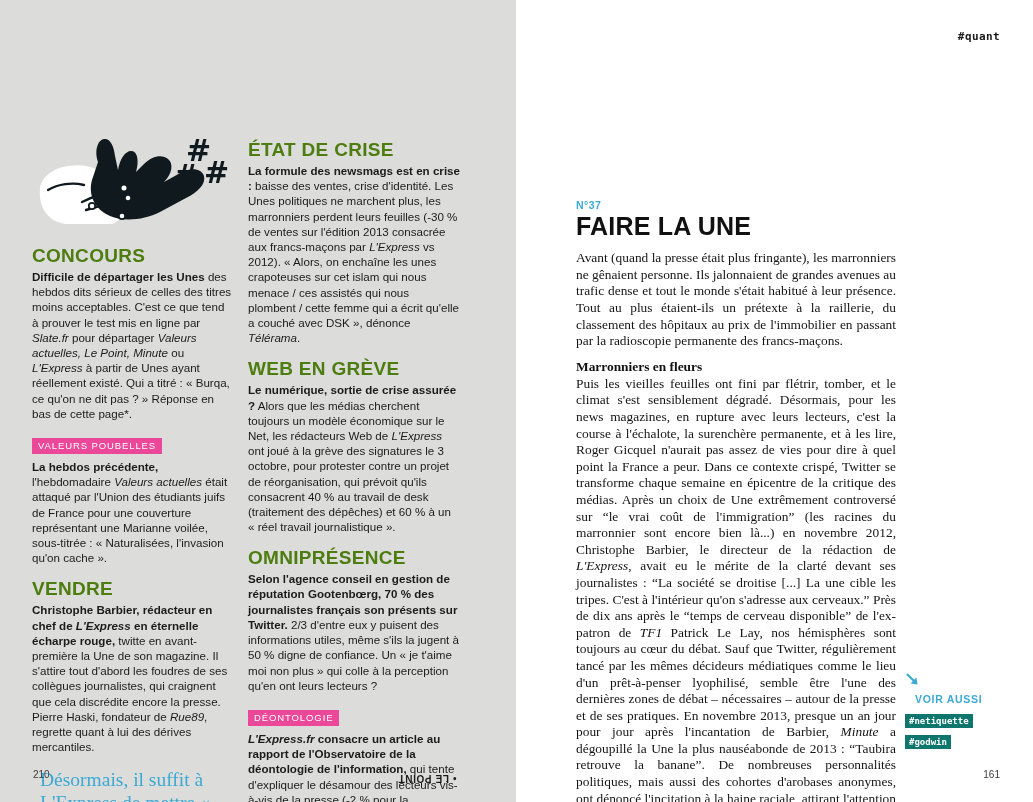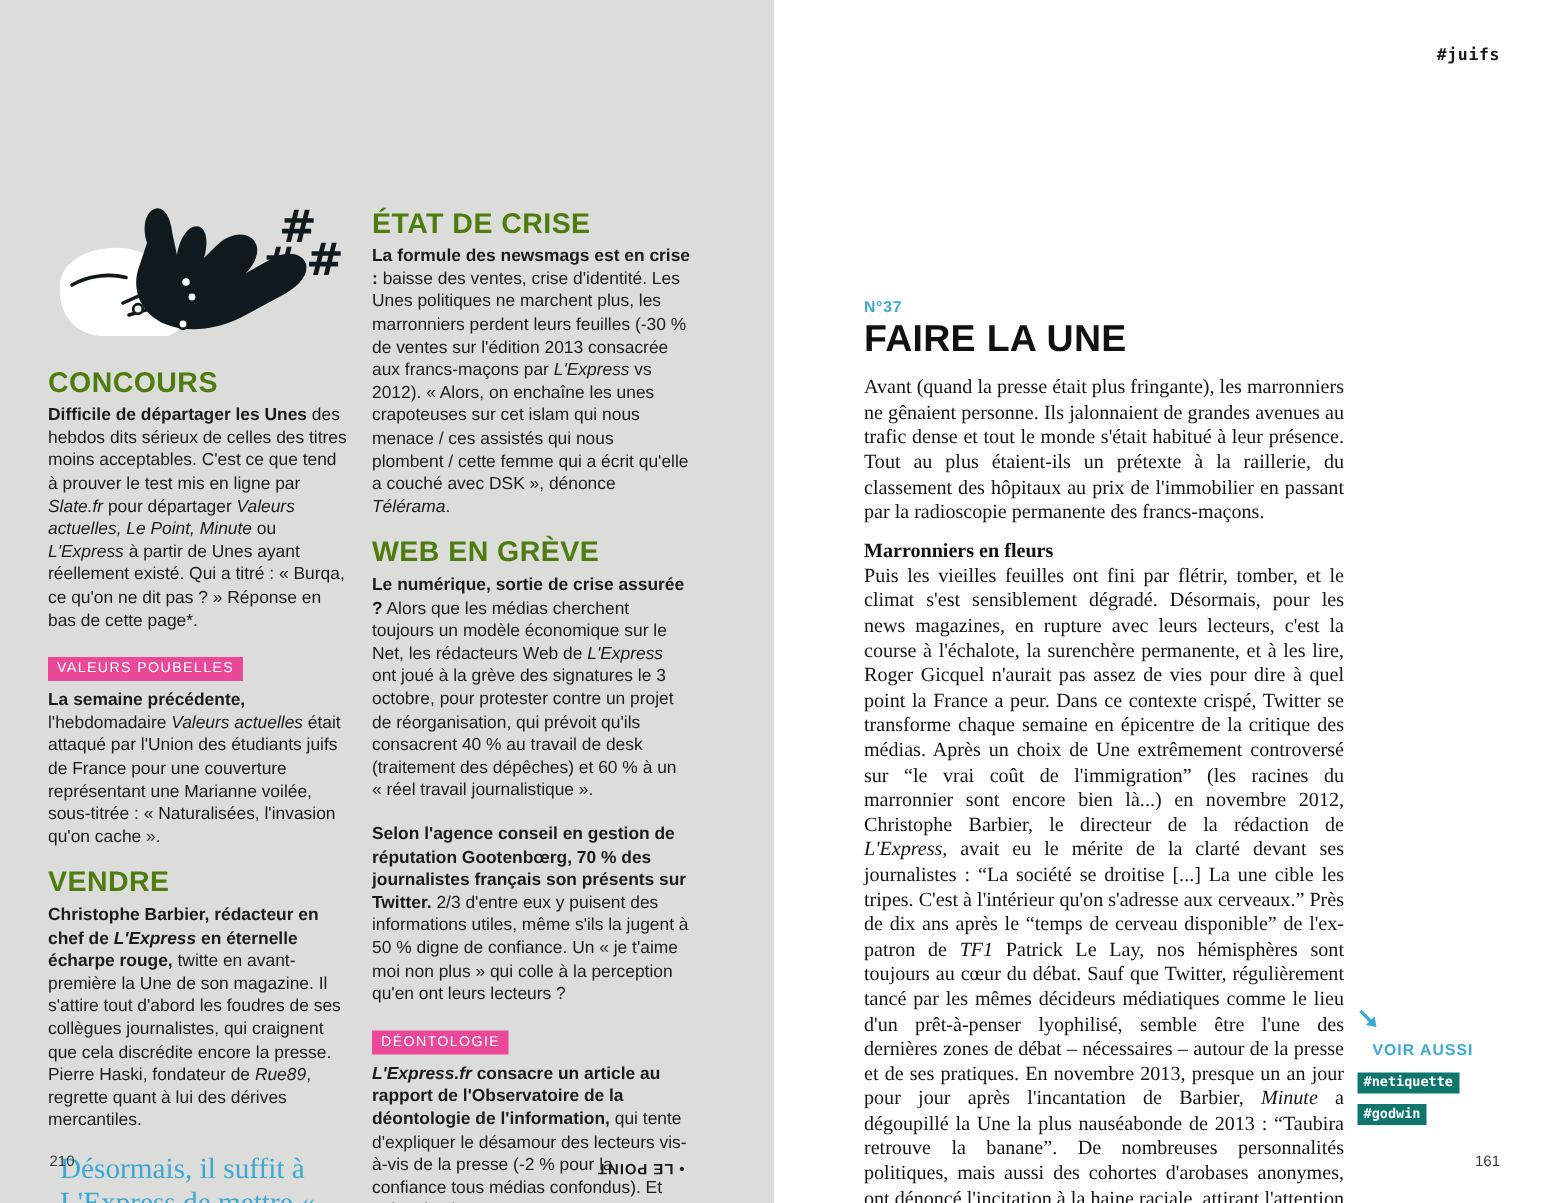"#juifs" div.section-tag { text: juifs -> quant }
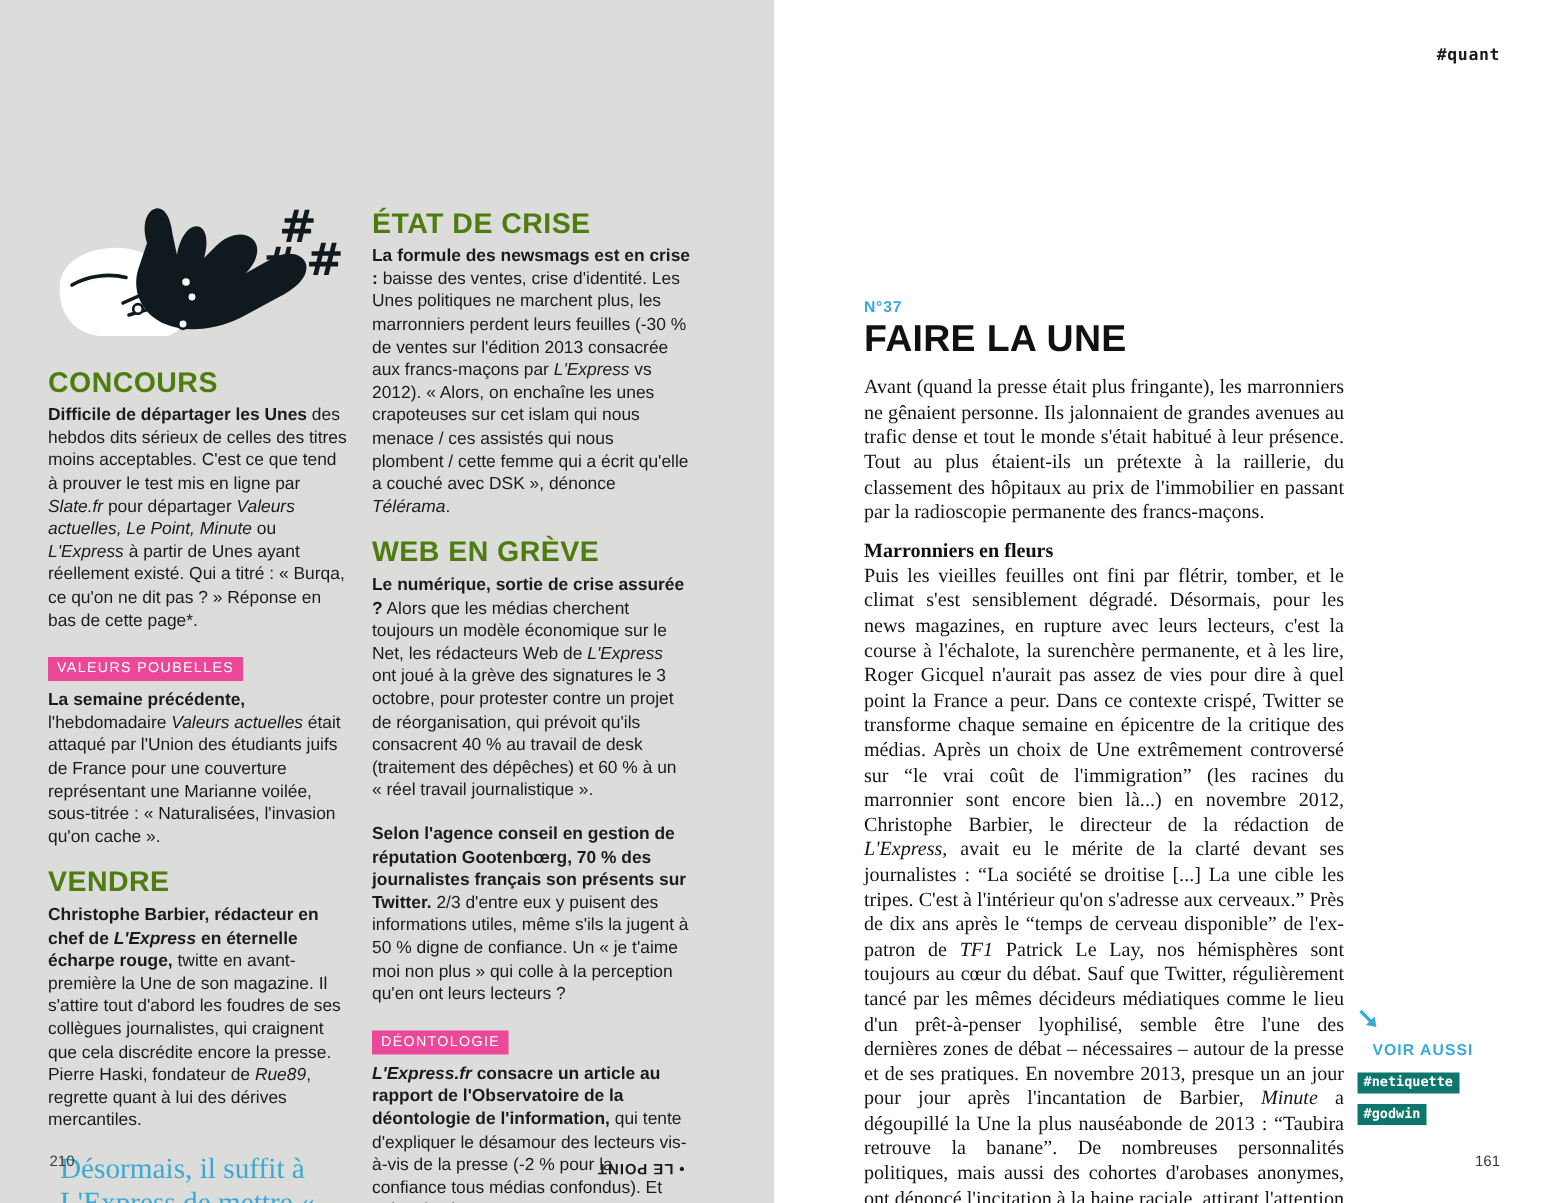"La semaine précédente," b { text: semaine -> hebdos }
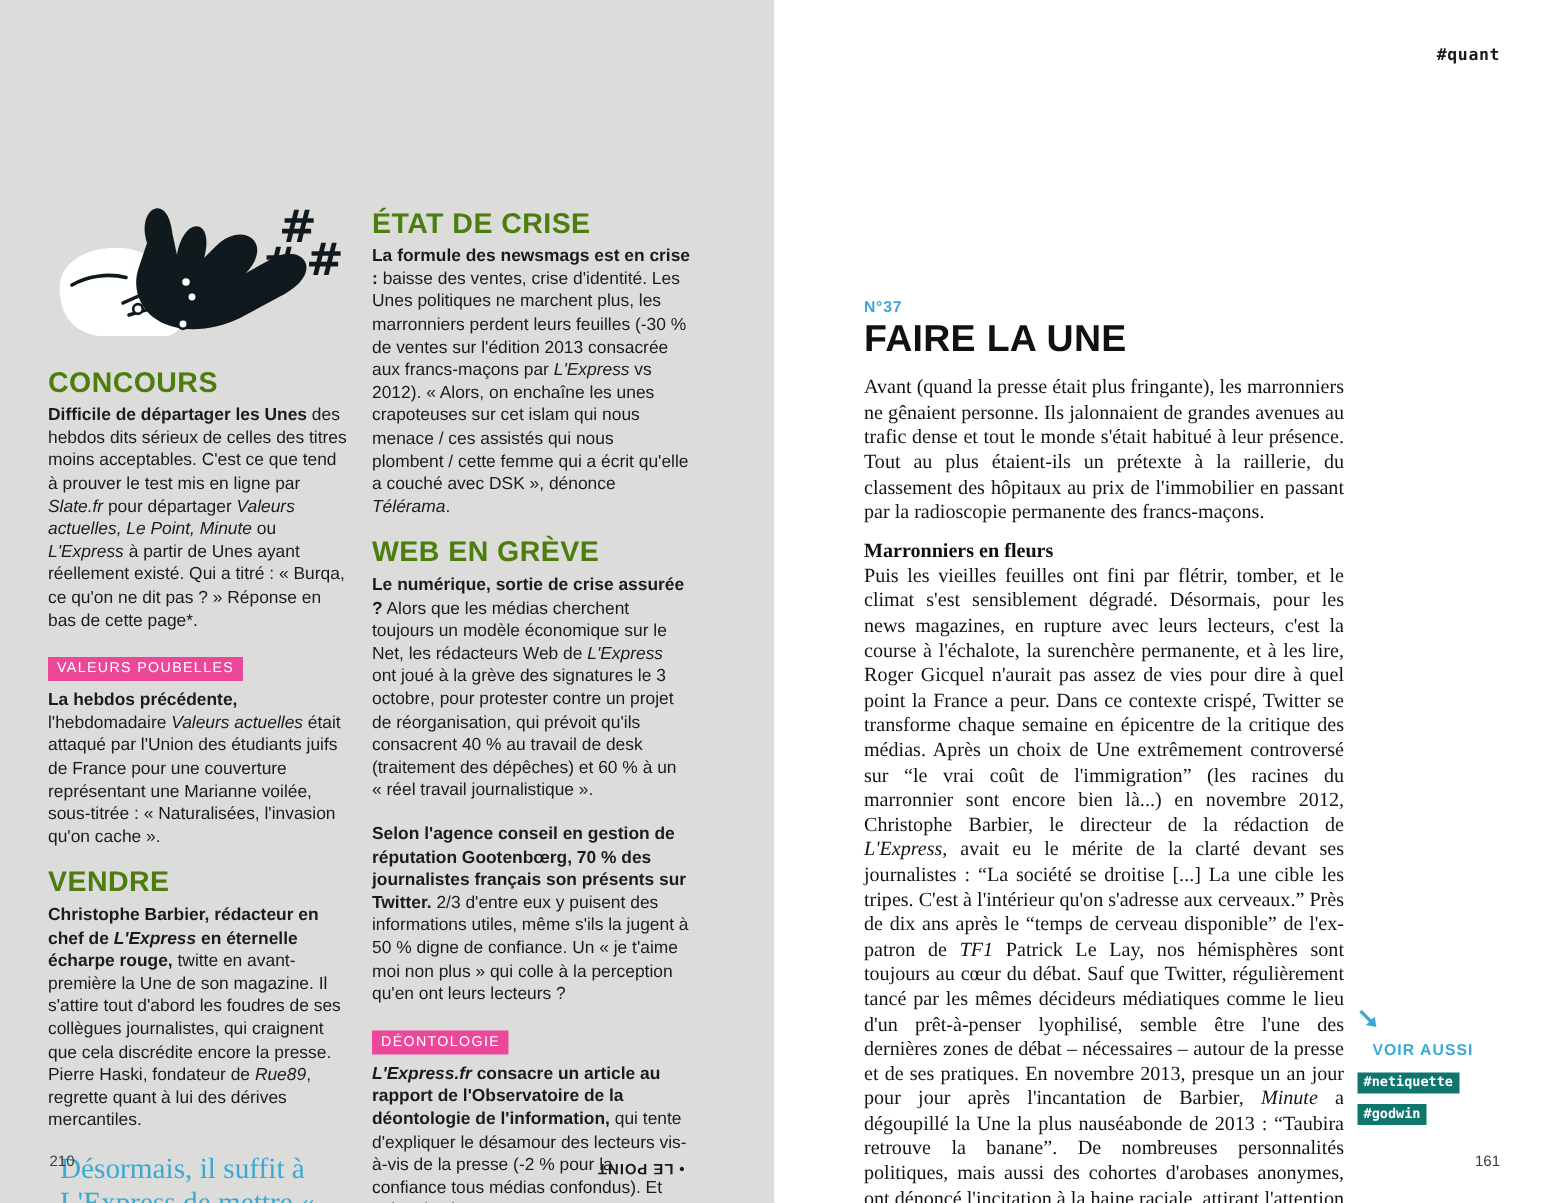"OMNIPRÉSENCE" h2.head { html: none -> <h2>OMNIPRÉSENCE</h2> }
